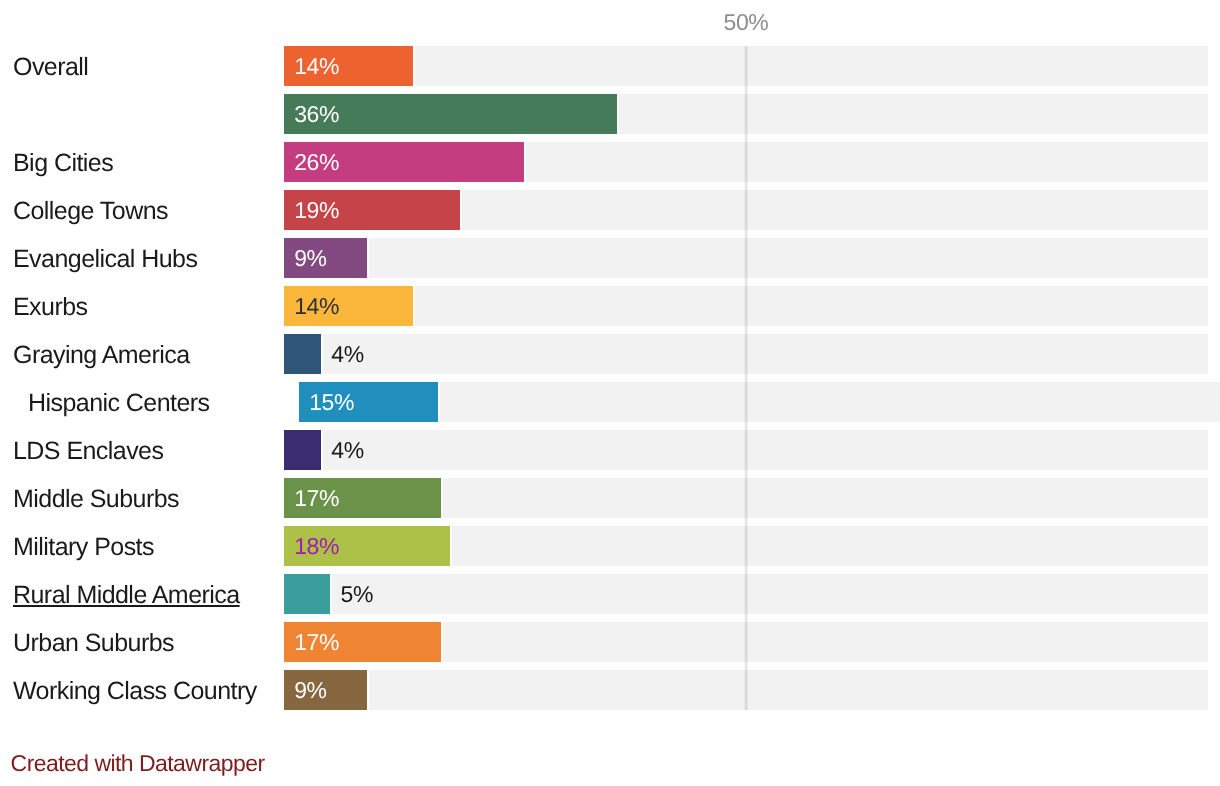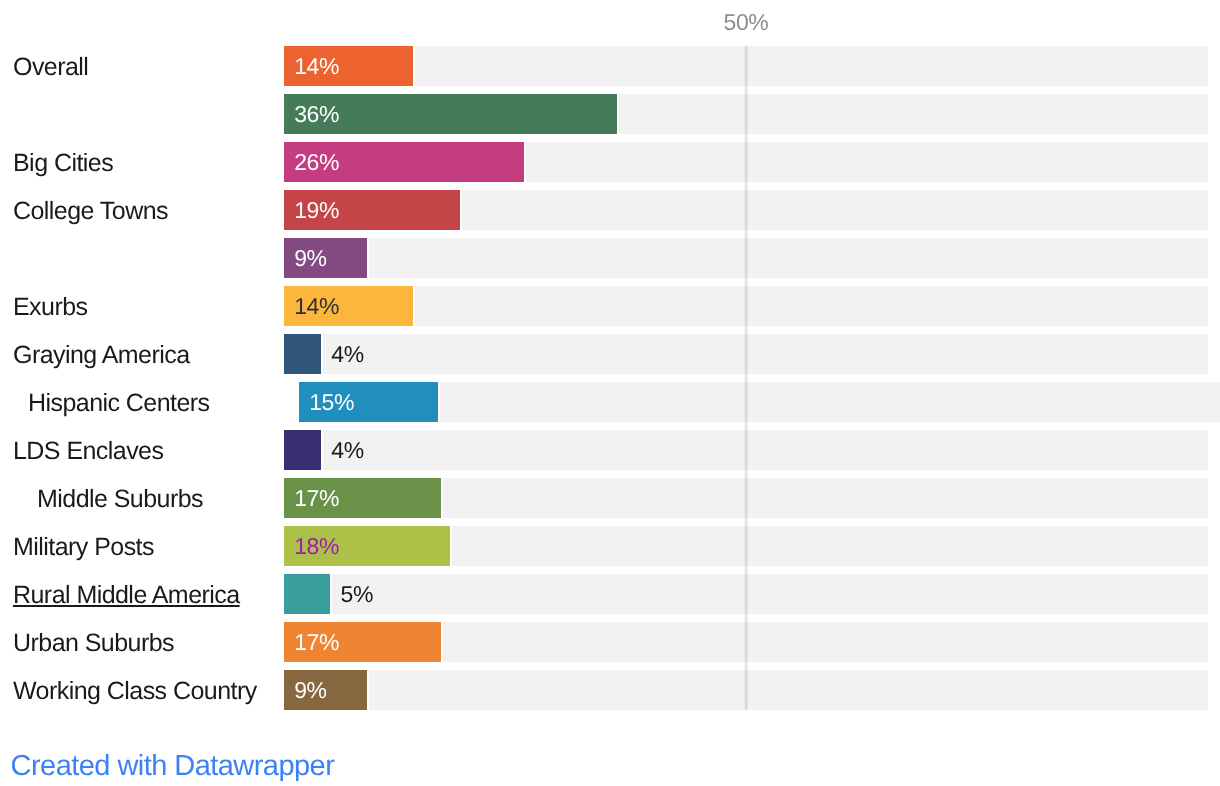"Evangelical Hubs" div.label { html: none -> <div>Evangelical Hubs</div> }
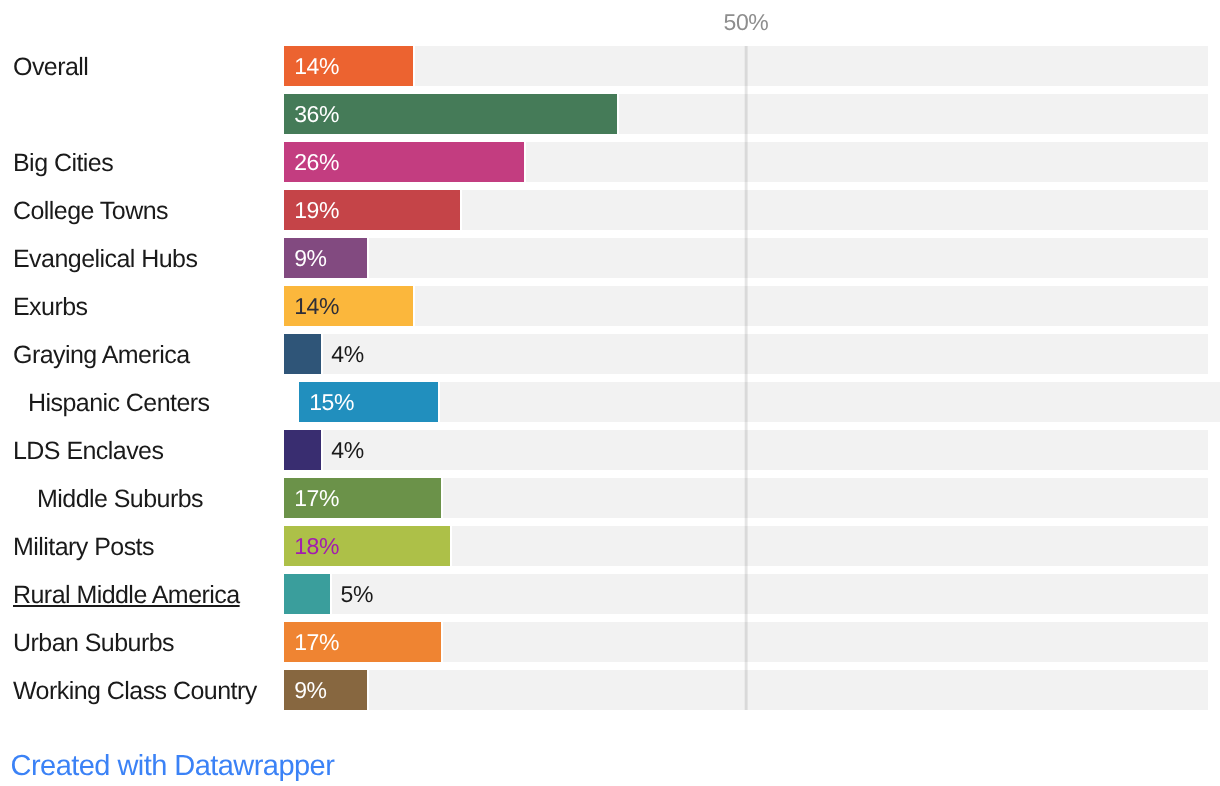"Middle Suburbs" div.label { margin-left: 24px -> none }
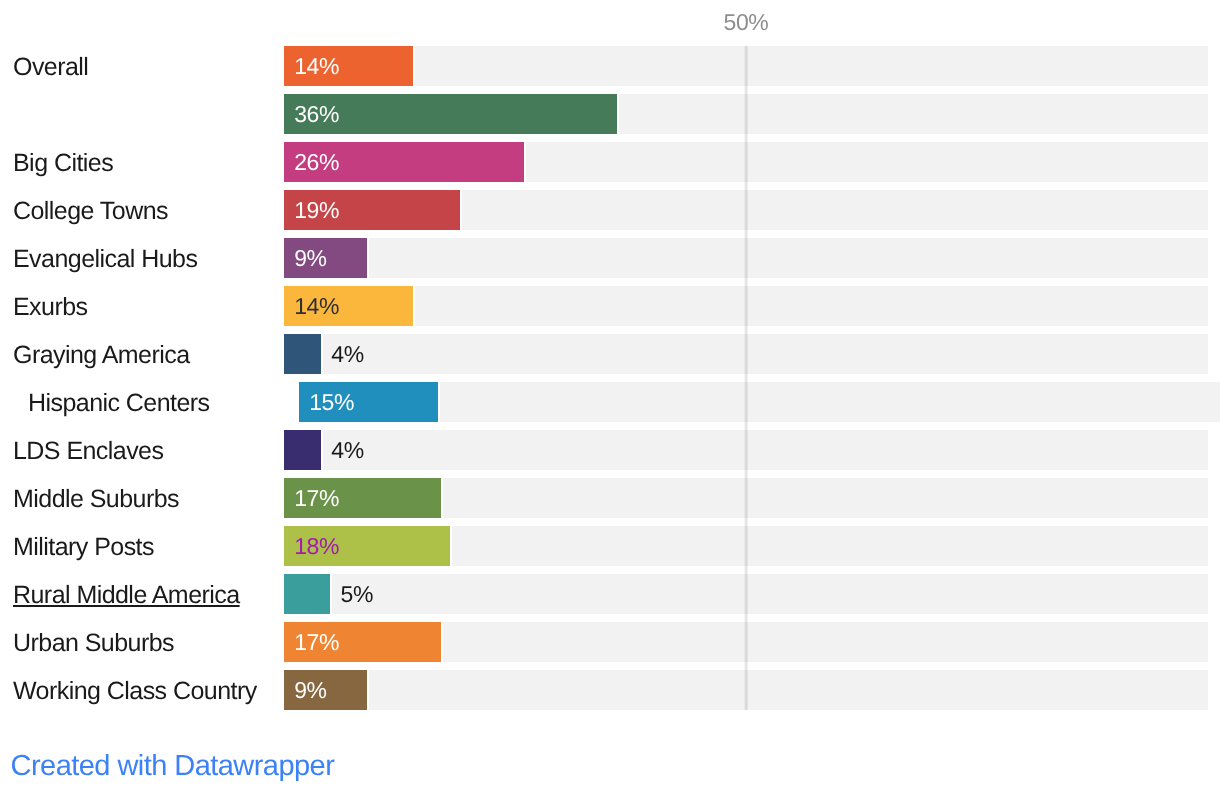"Created with Datawrapper" .footer { color: #3b82f6 -> #7f1d1d; font-size: 29px -> 23px }
